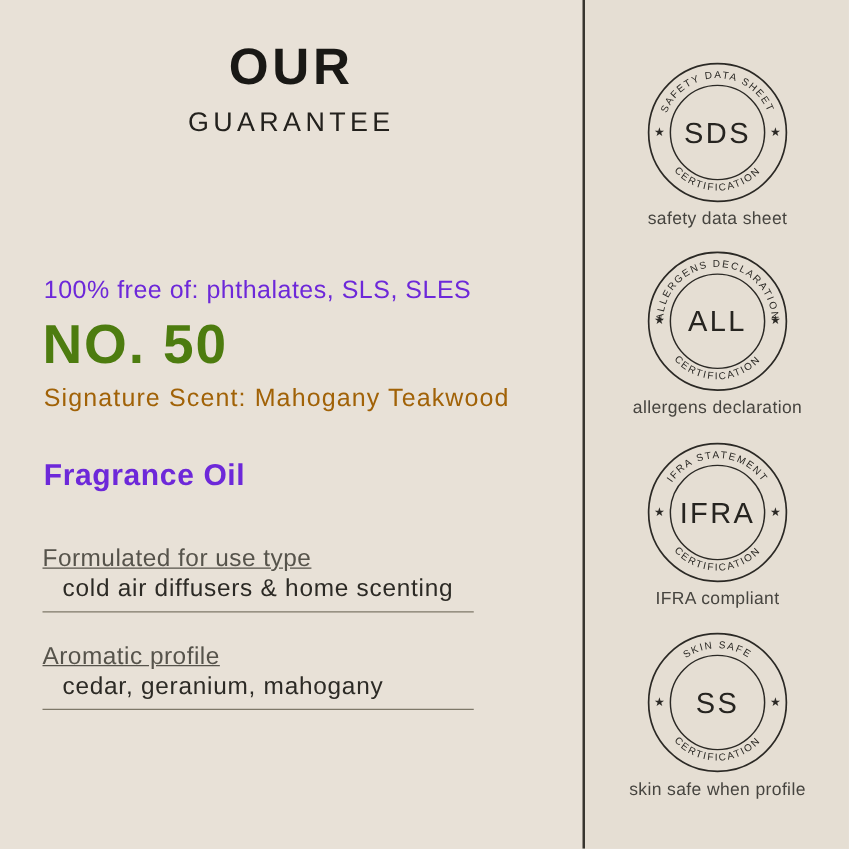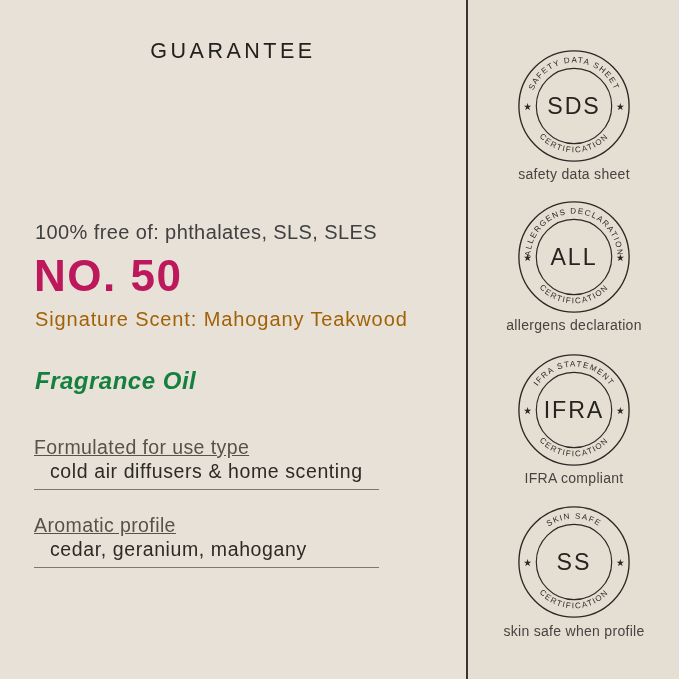"OUR" div.header-title { html: none -> <div>OUR</div> }
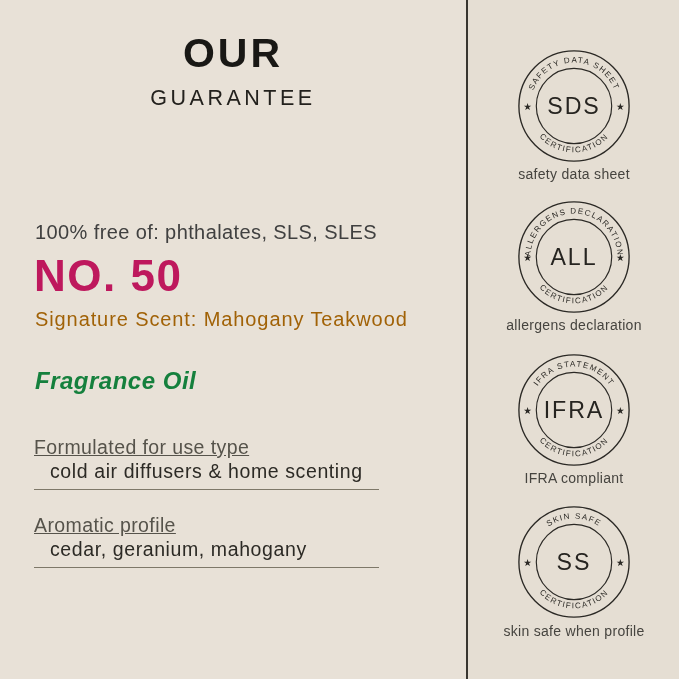"100% free of: phthalates, SLS," .free-of { color: #404040 -> #6d28d9 }
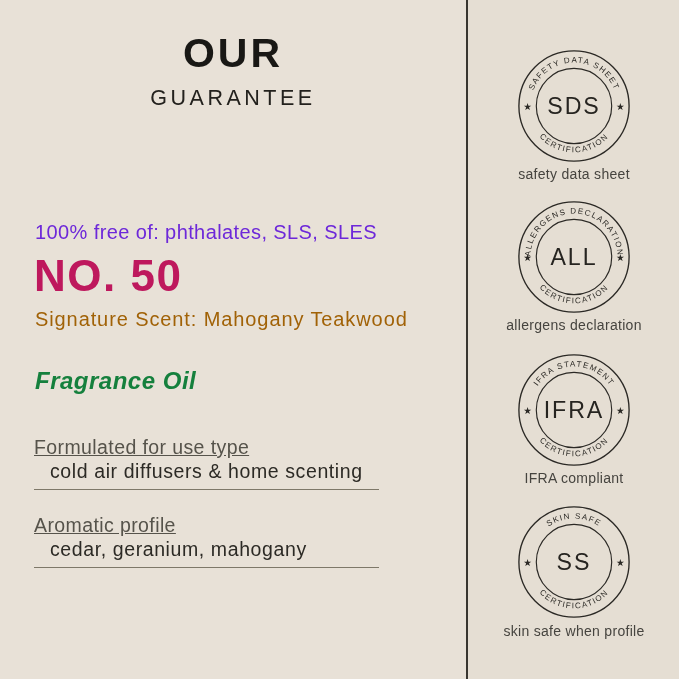"NO. 50" .product-number { color: #be185d -> #4d7c0f }
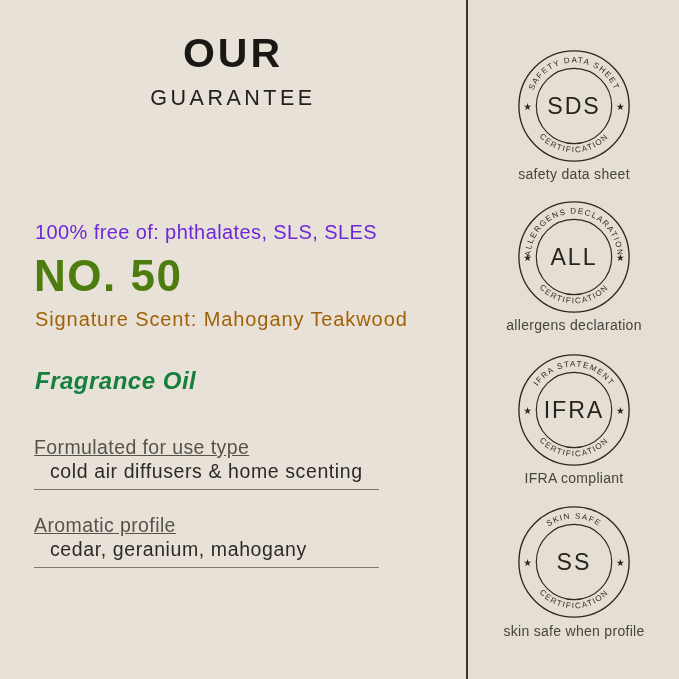"Fragrance Oil" .product-type { color: #15803d -> #6d28d9; font-style: italic -> none }
